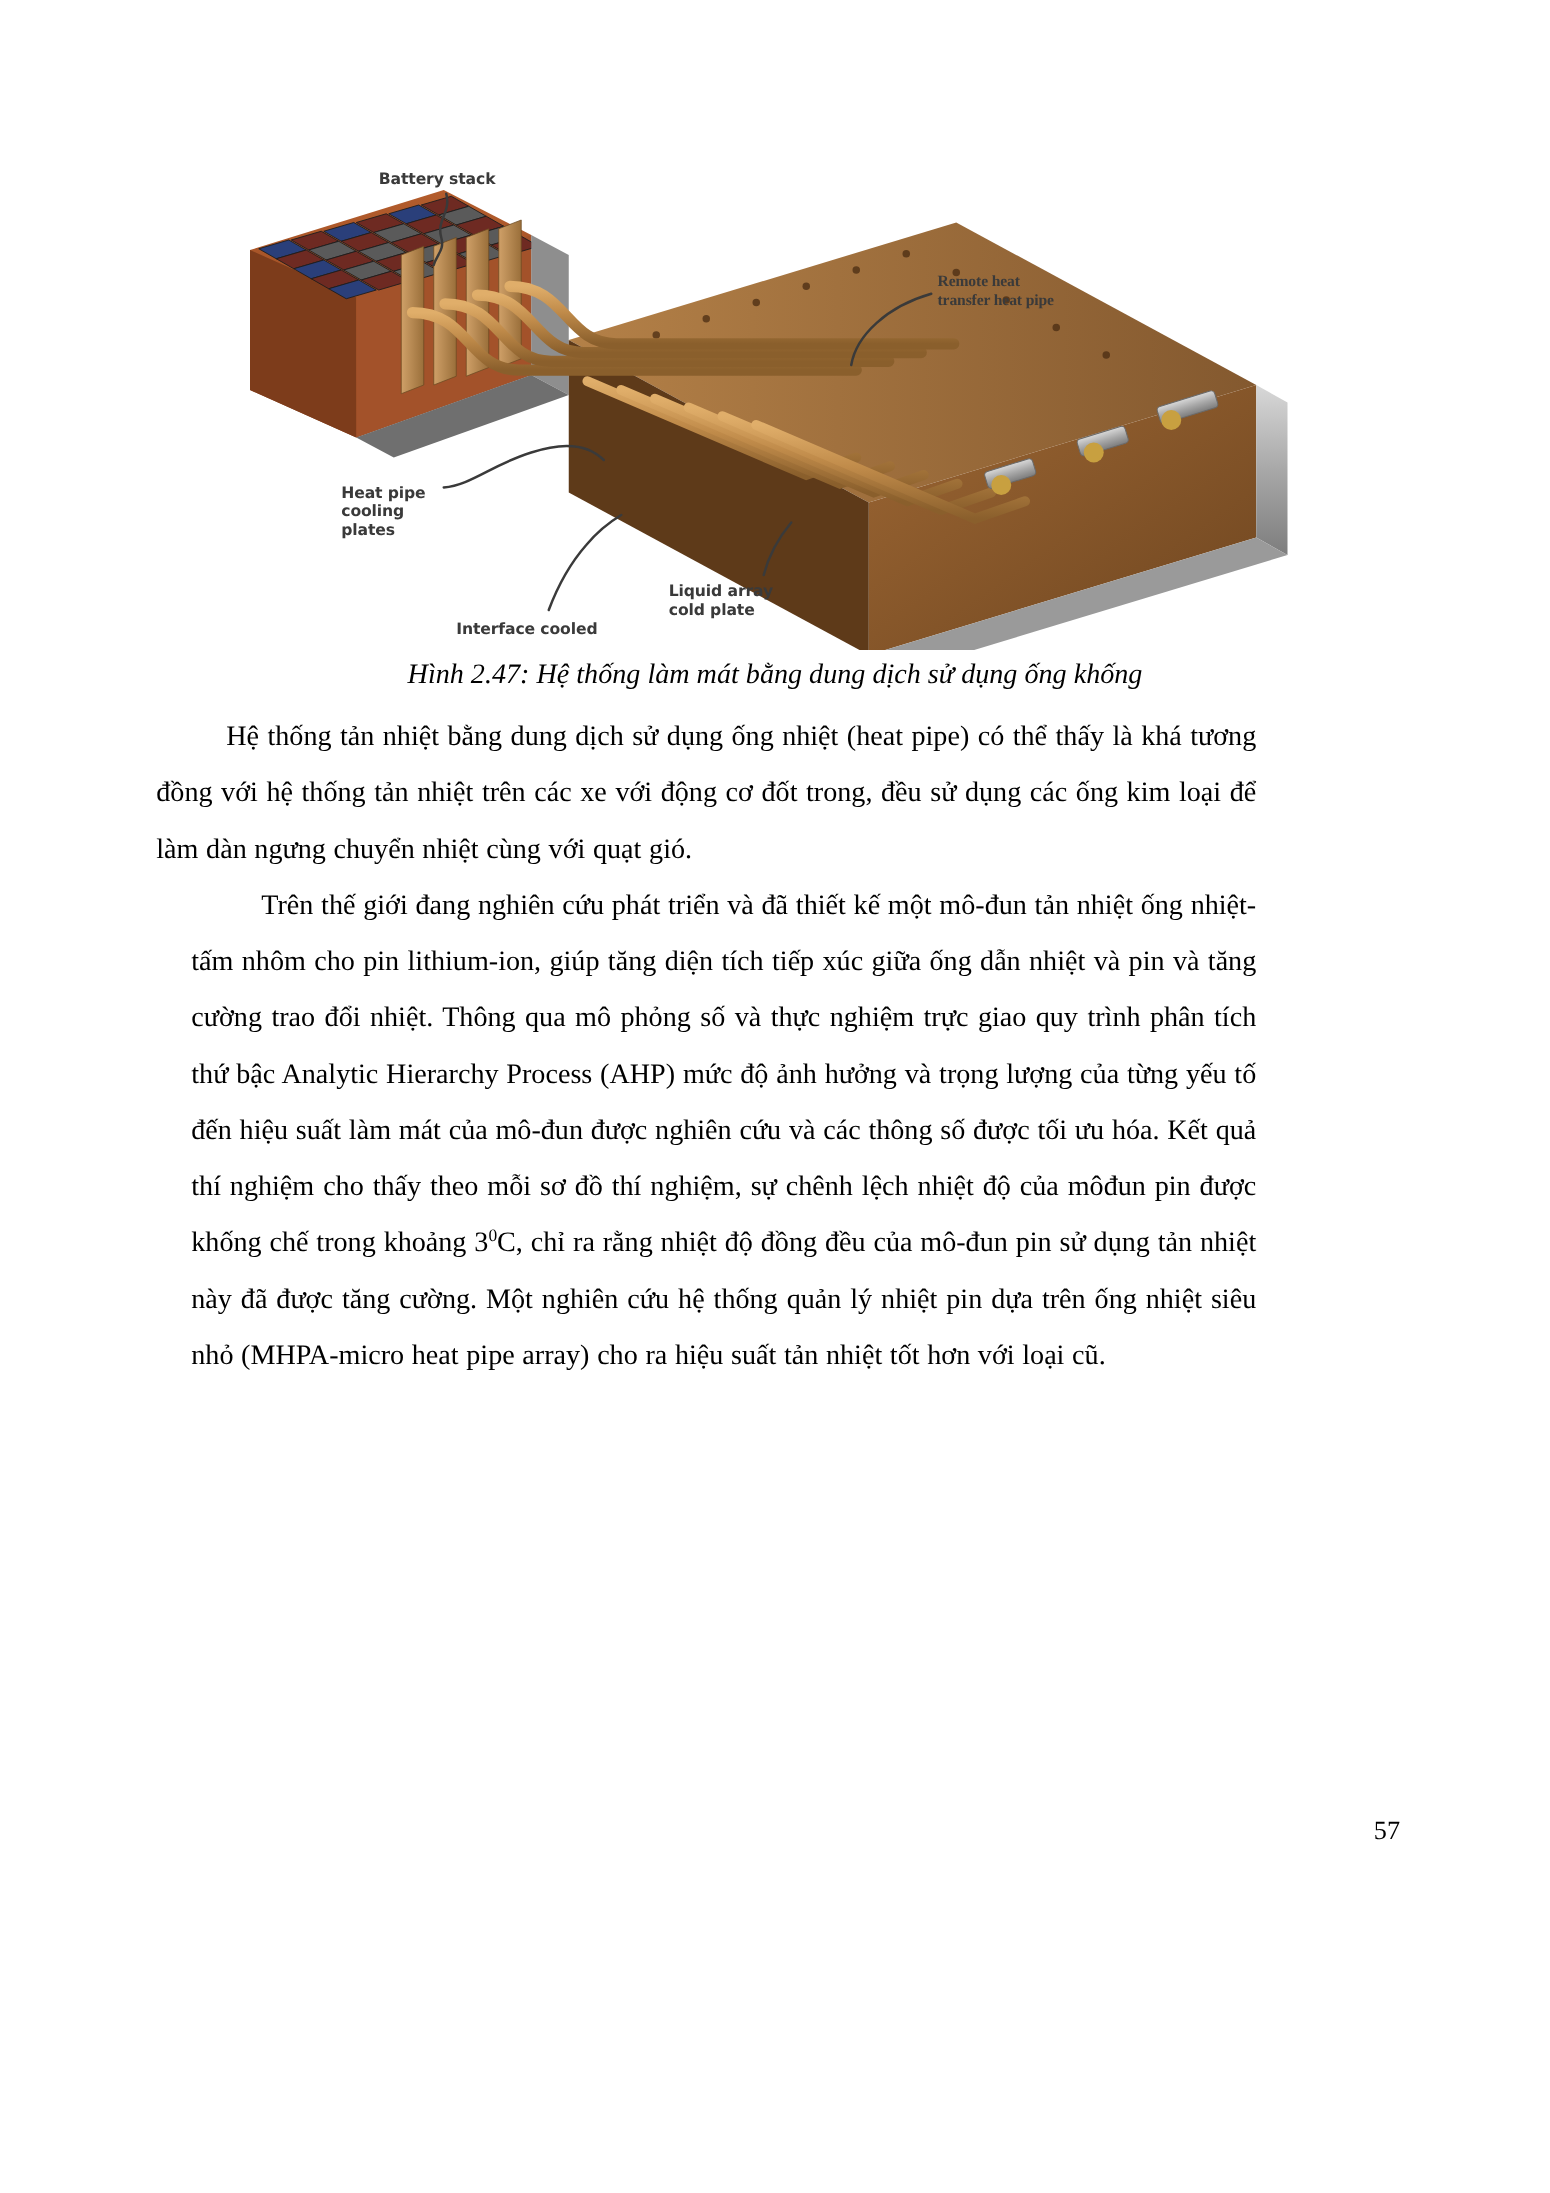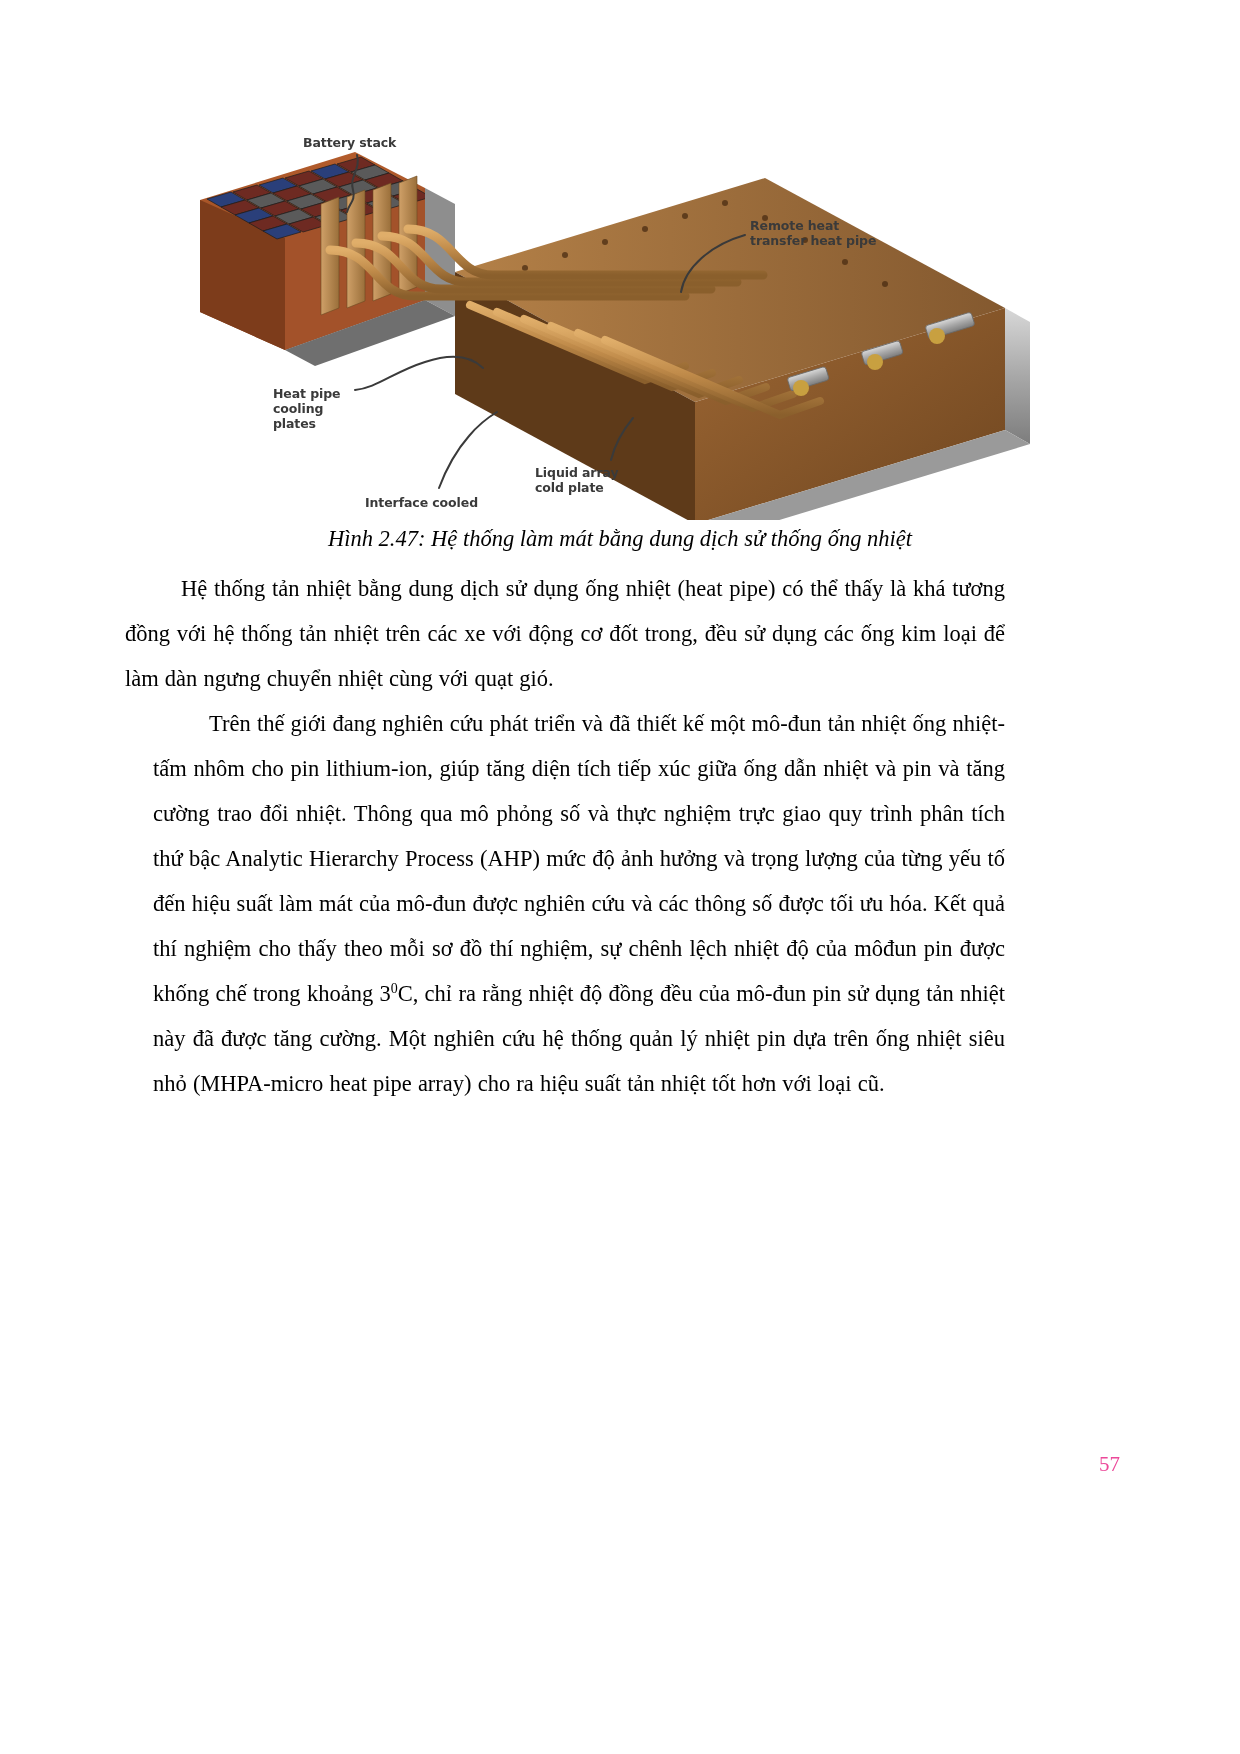"Remote heat" .lbl-remote { font-family: none -> Liberation Serif, serif }
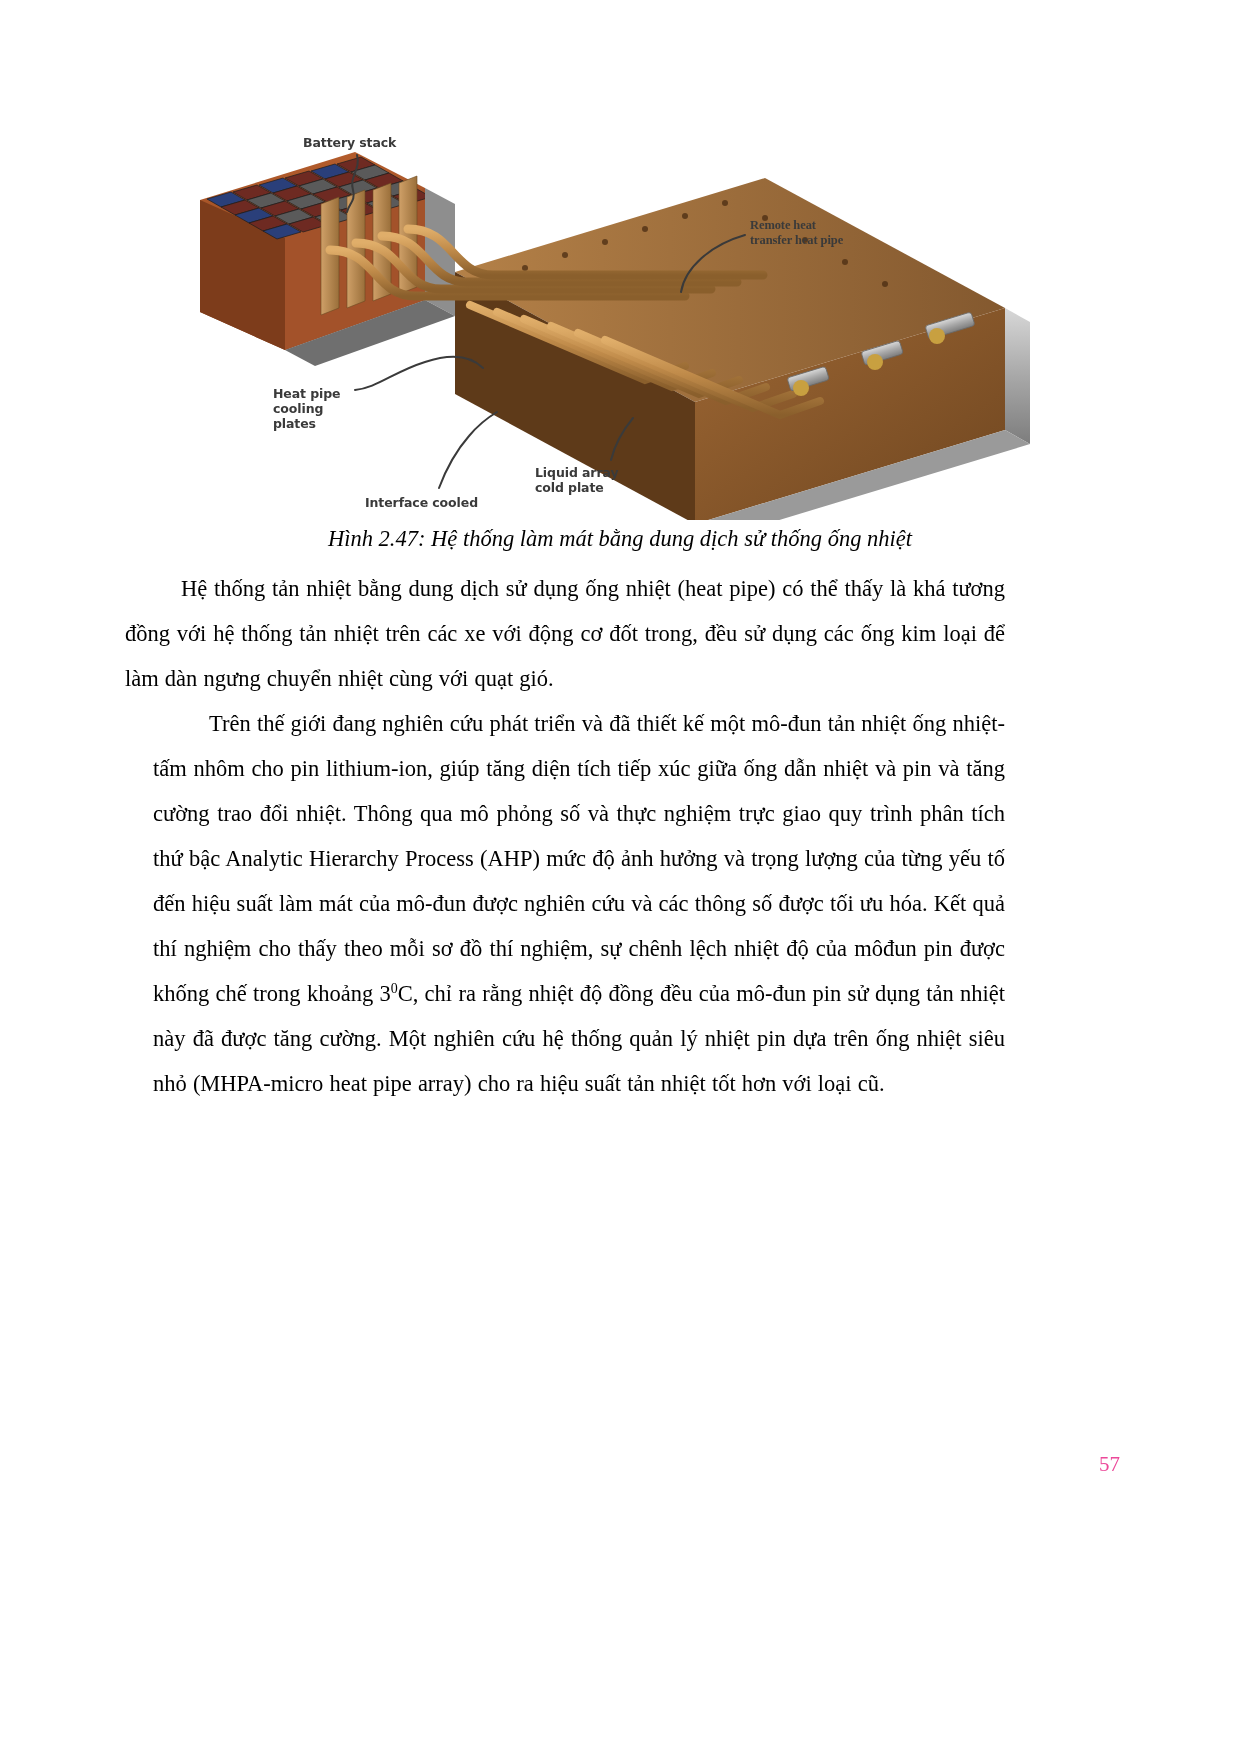"Hình 2.47: Hệ thống làm" div.caption { text: thống ống nhiệt -> dụng ống khống }
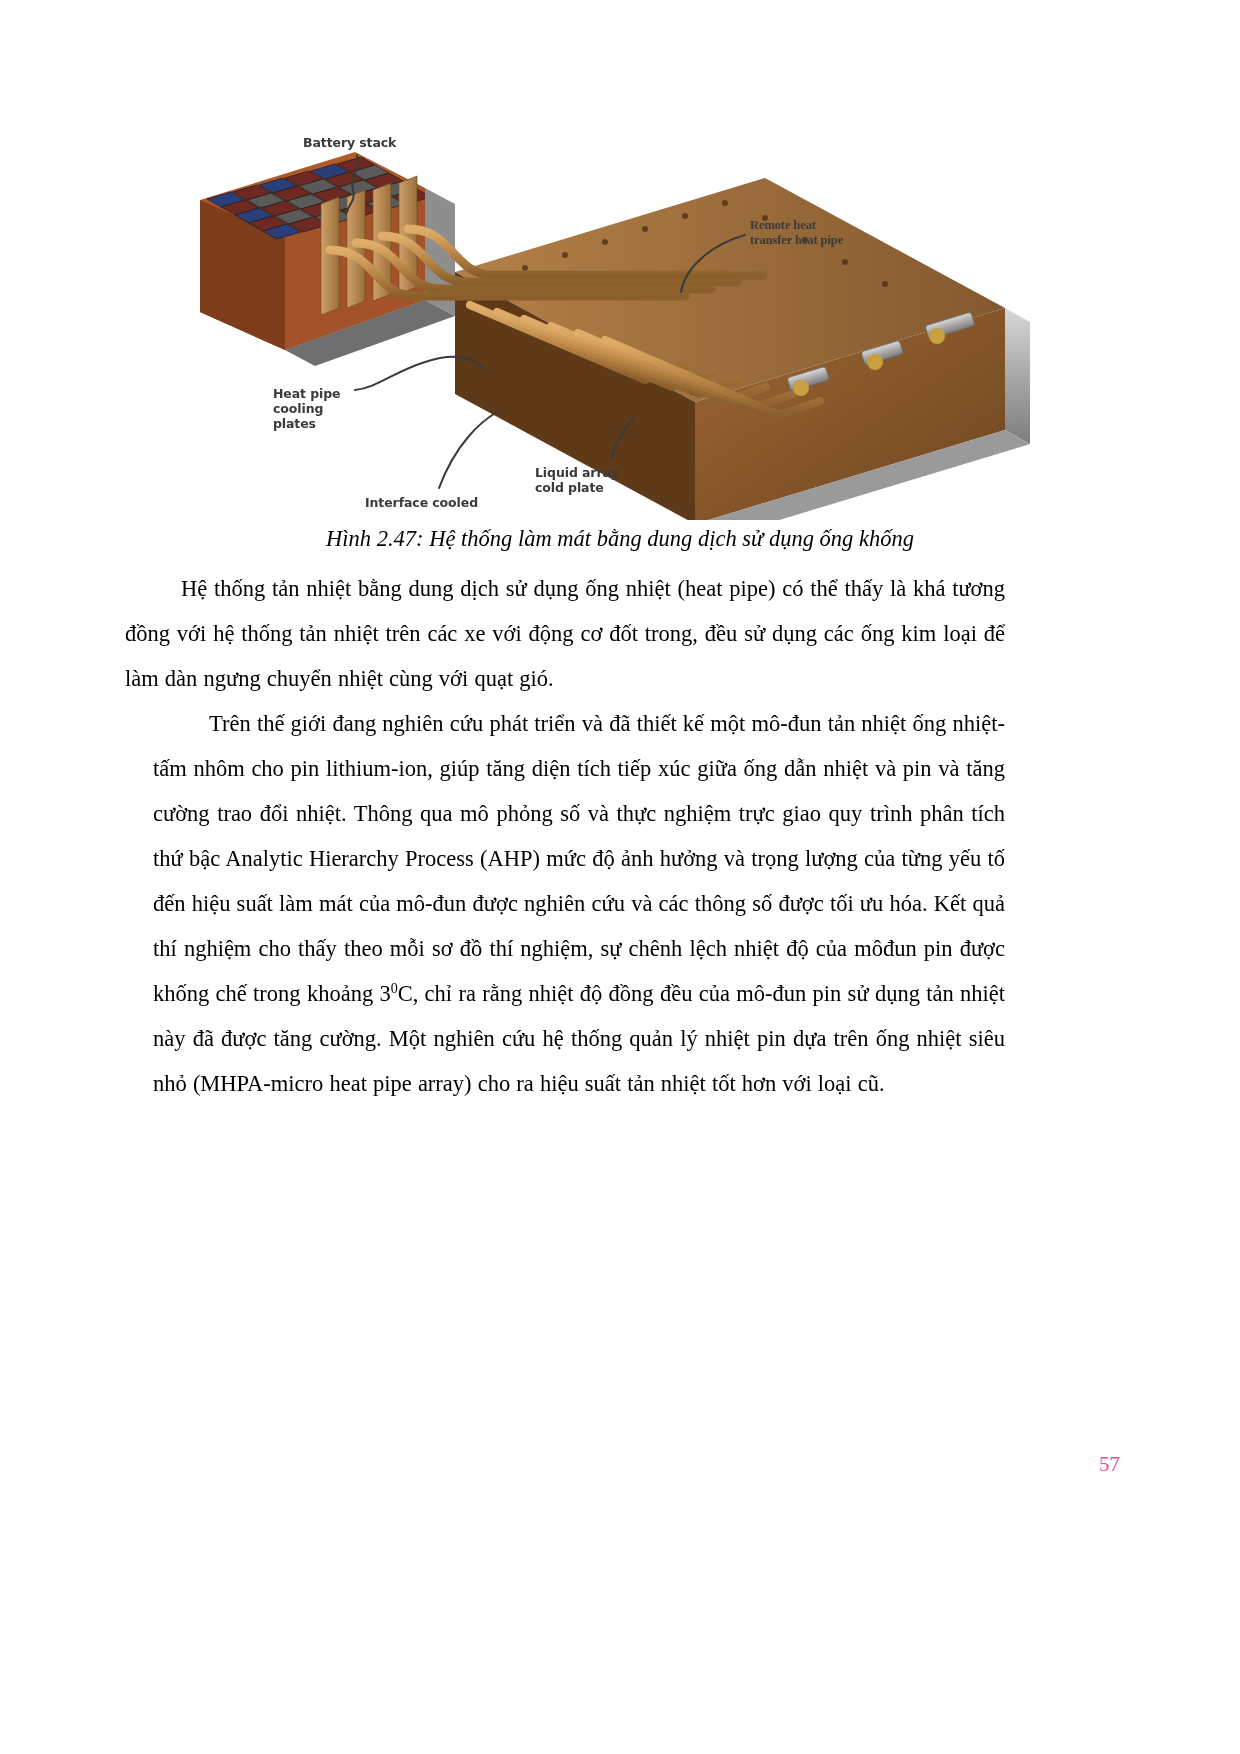"57" .page-number { color: #ec4899 -> #000000 }
